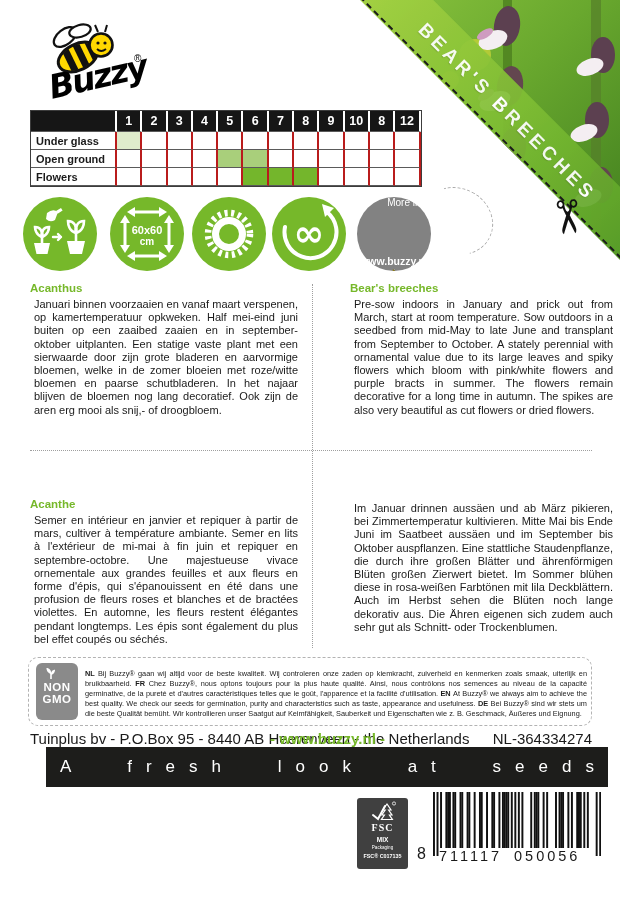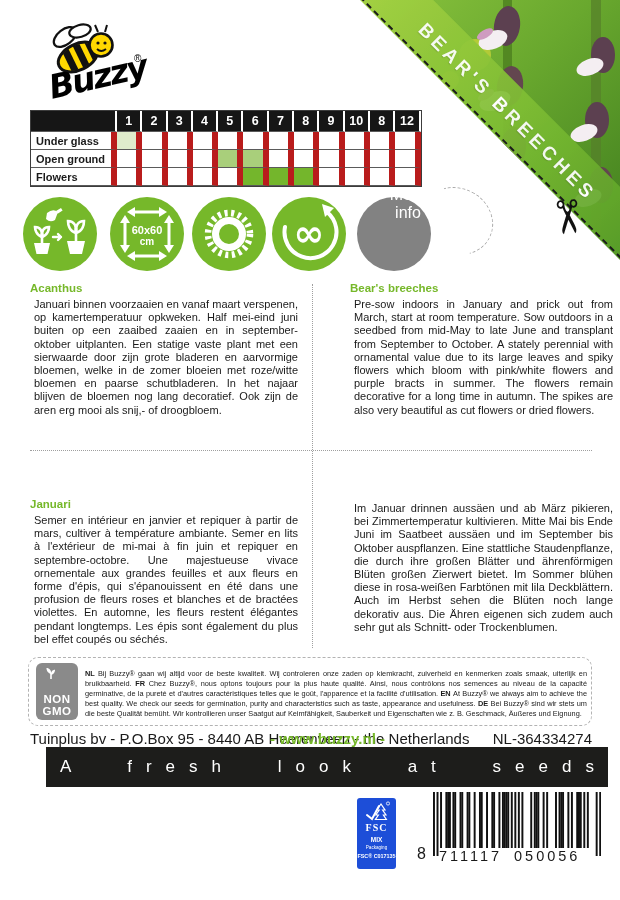"Under glass" .cc { border-right: 6px solid #b91c1c -> 2px solid #b91c1c }
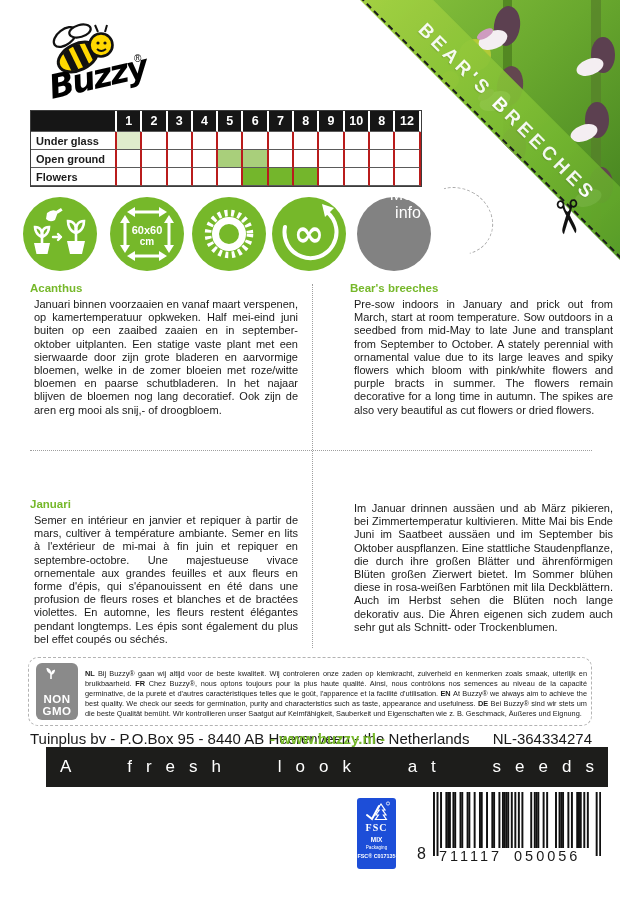"More info" .gray-circle .l1 { font-size: 16px -> 10px }
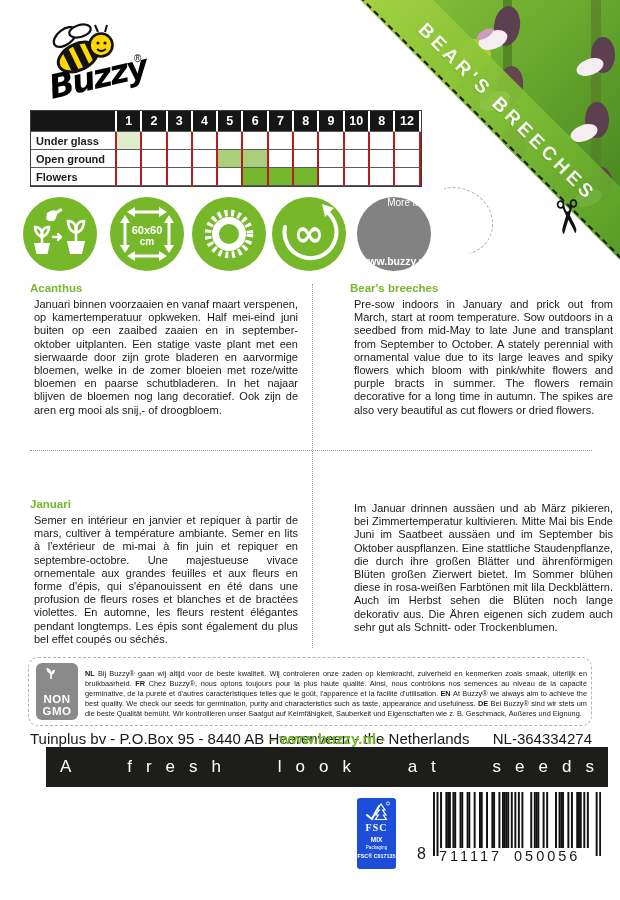"Januari" h3 { text: Januari -> Acanthe }
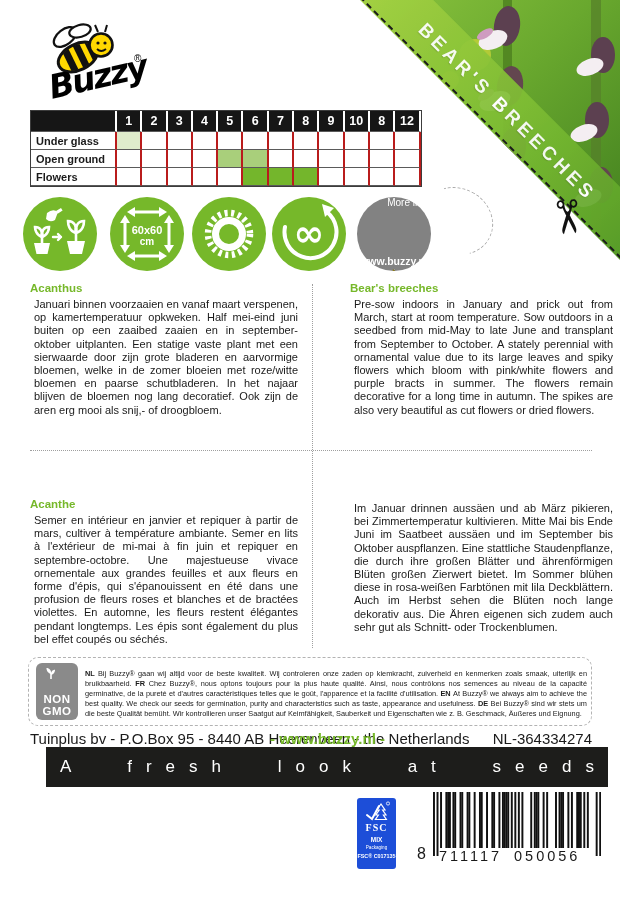"NON" .nongmo { padding-bottom: 3px -> 15px }
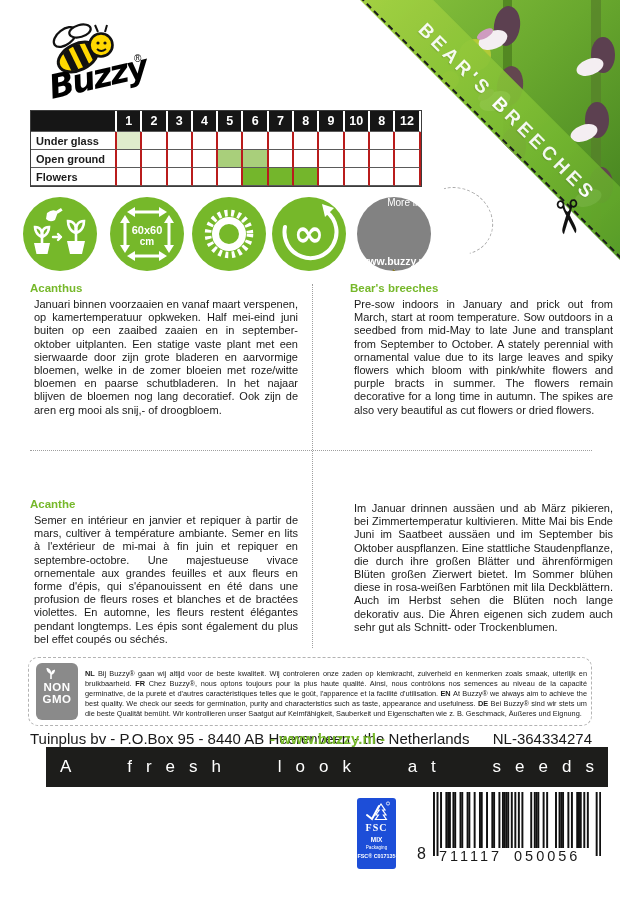"FSC" .fsc { background: #1d4ed8 -> #404040; width: 39px -> 51px }
